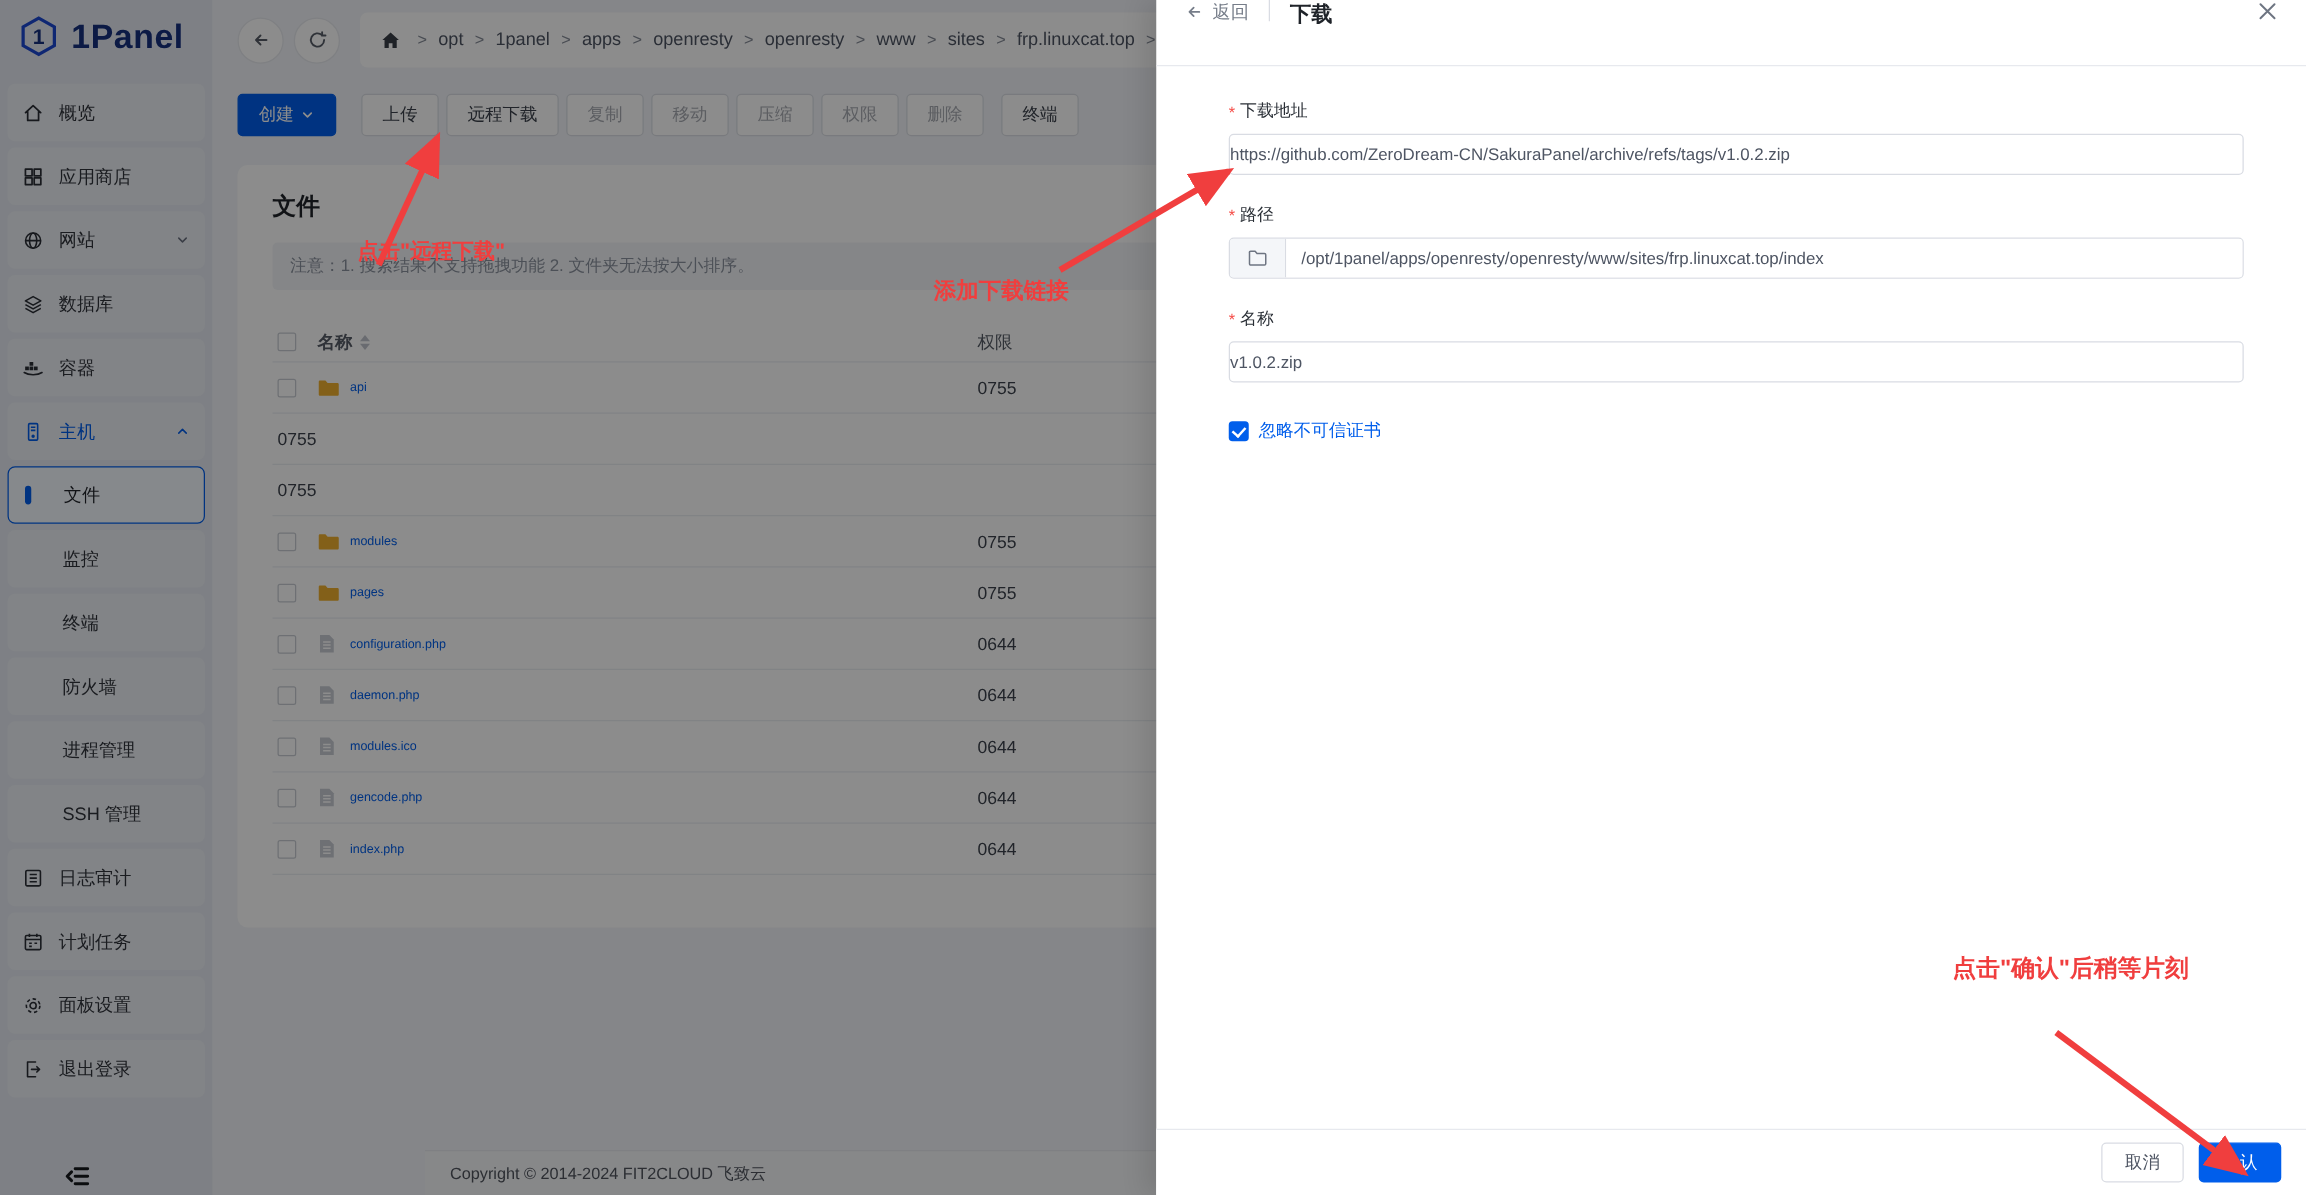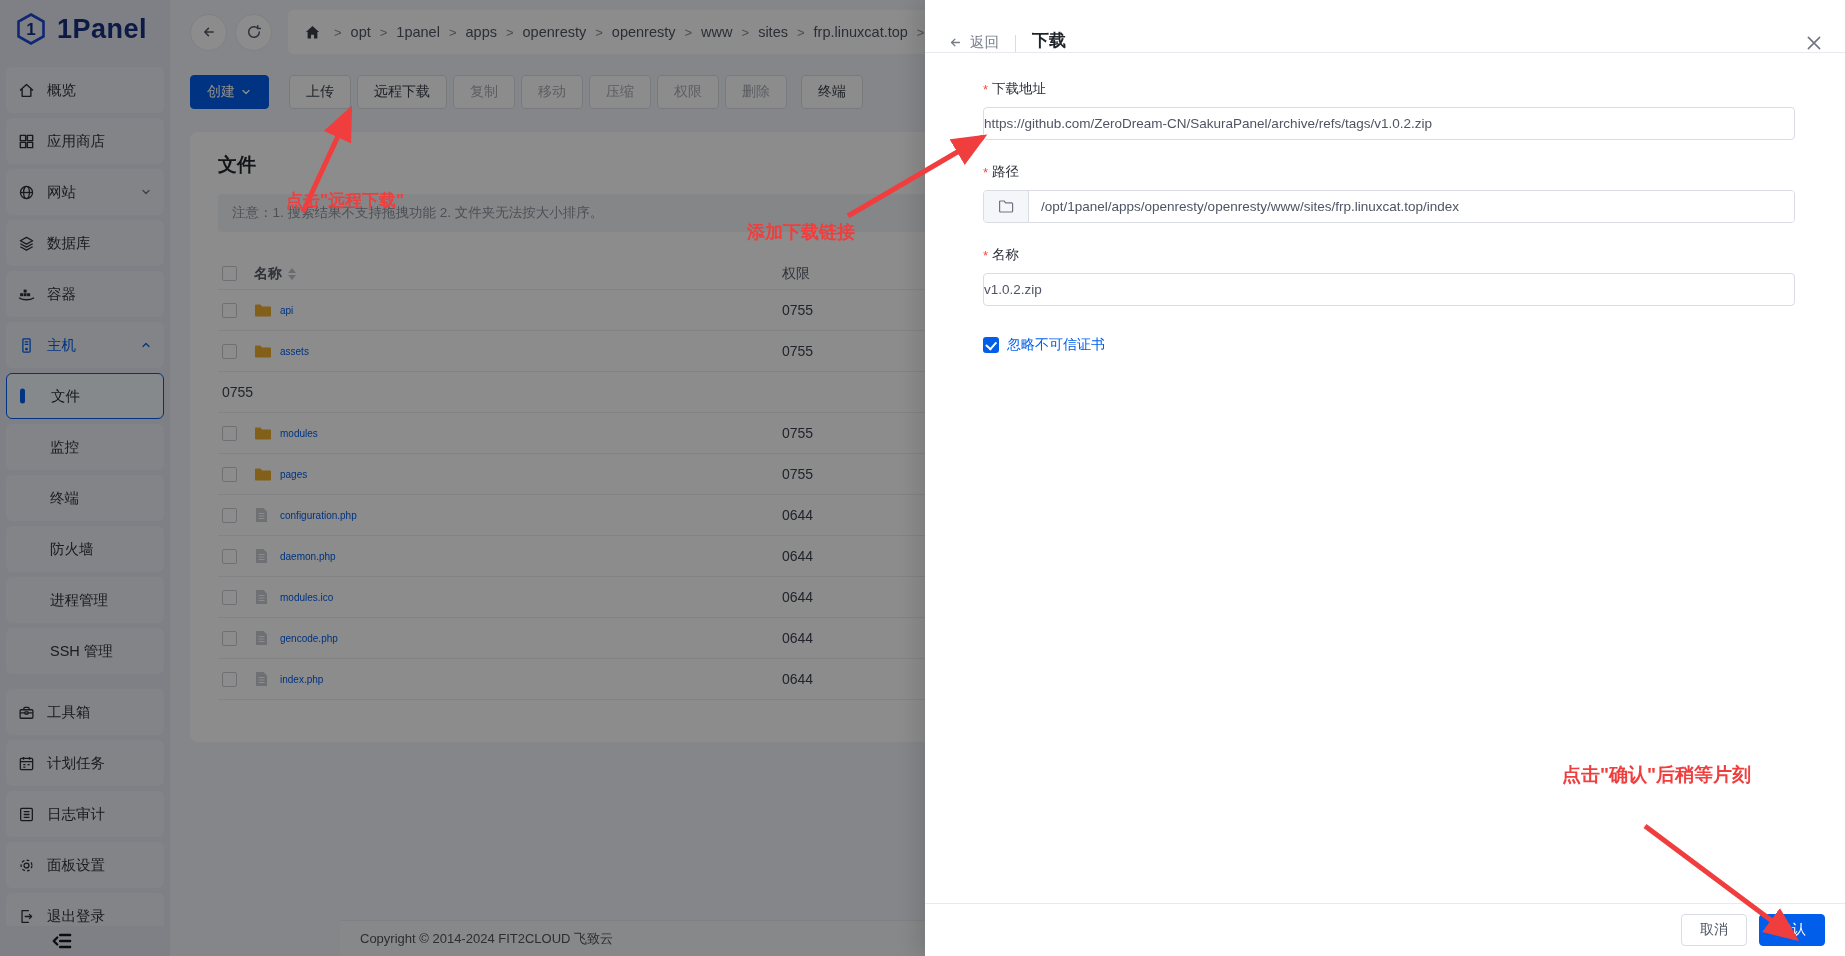"返回" .d-head { align-items: flex-end -> flex-start }
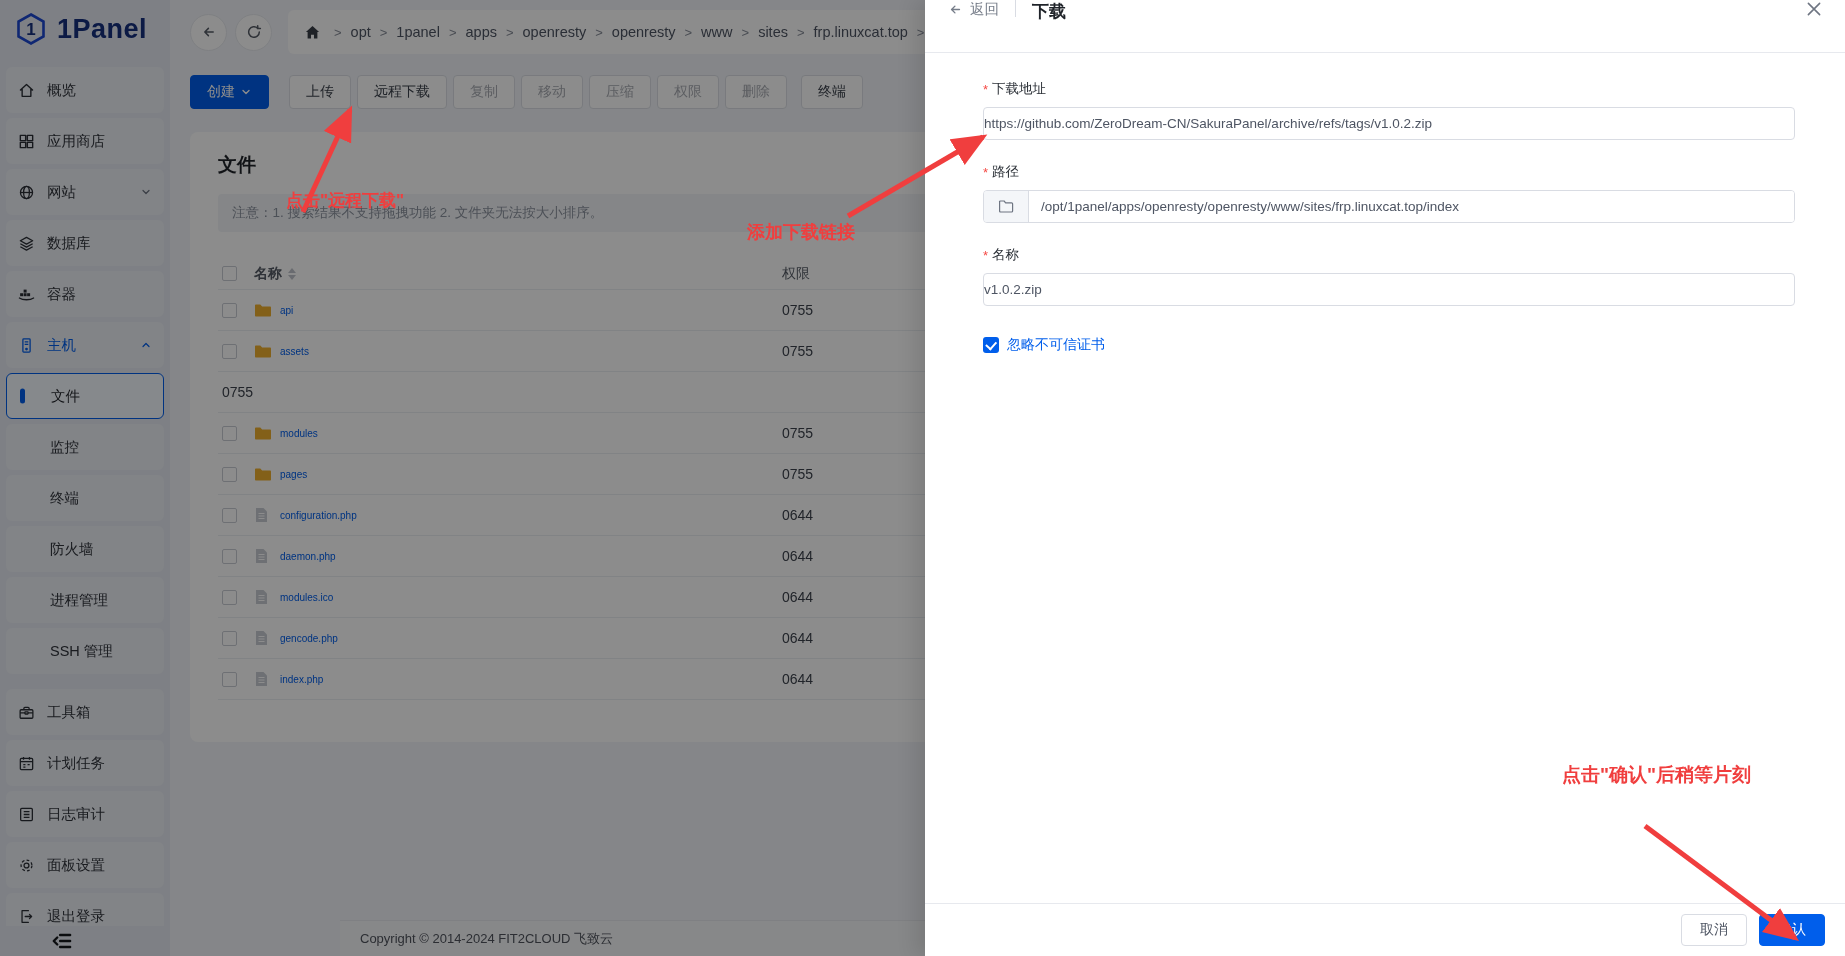"assets" div.cell-name { html: <div> <span></span> <span> <svg> <path></path> </svg> </span> <a>assets</a> </div> -> none }
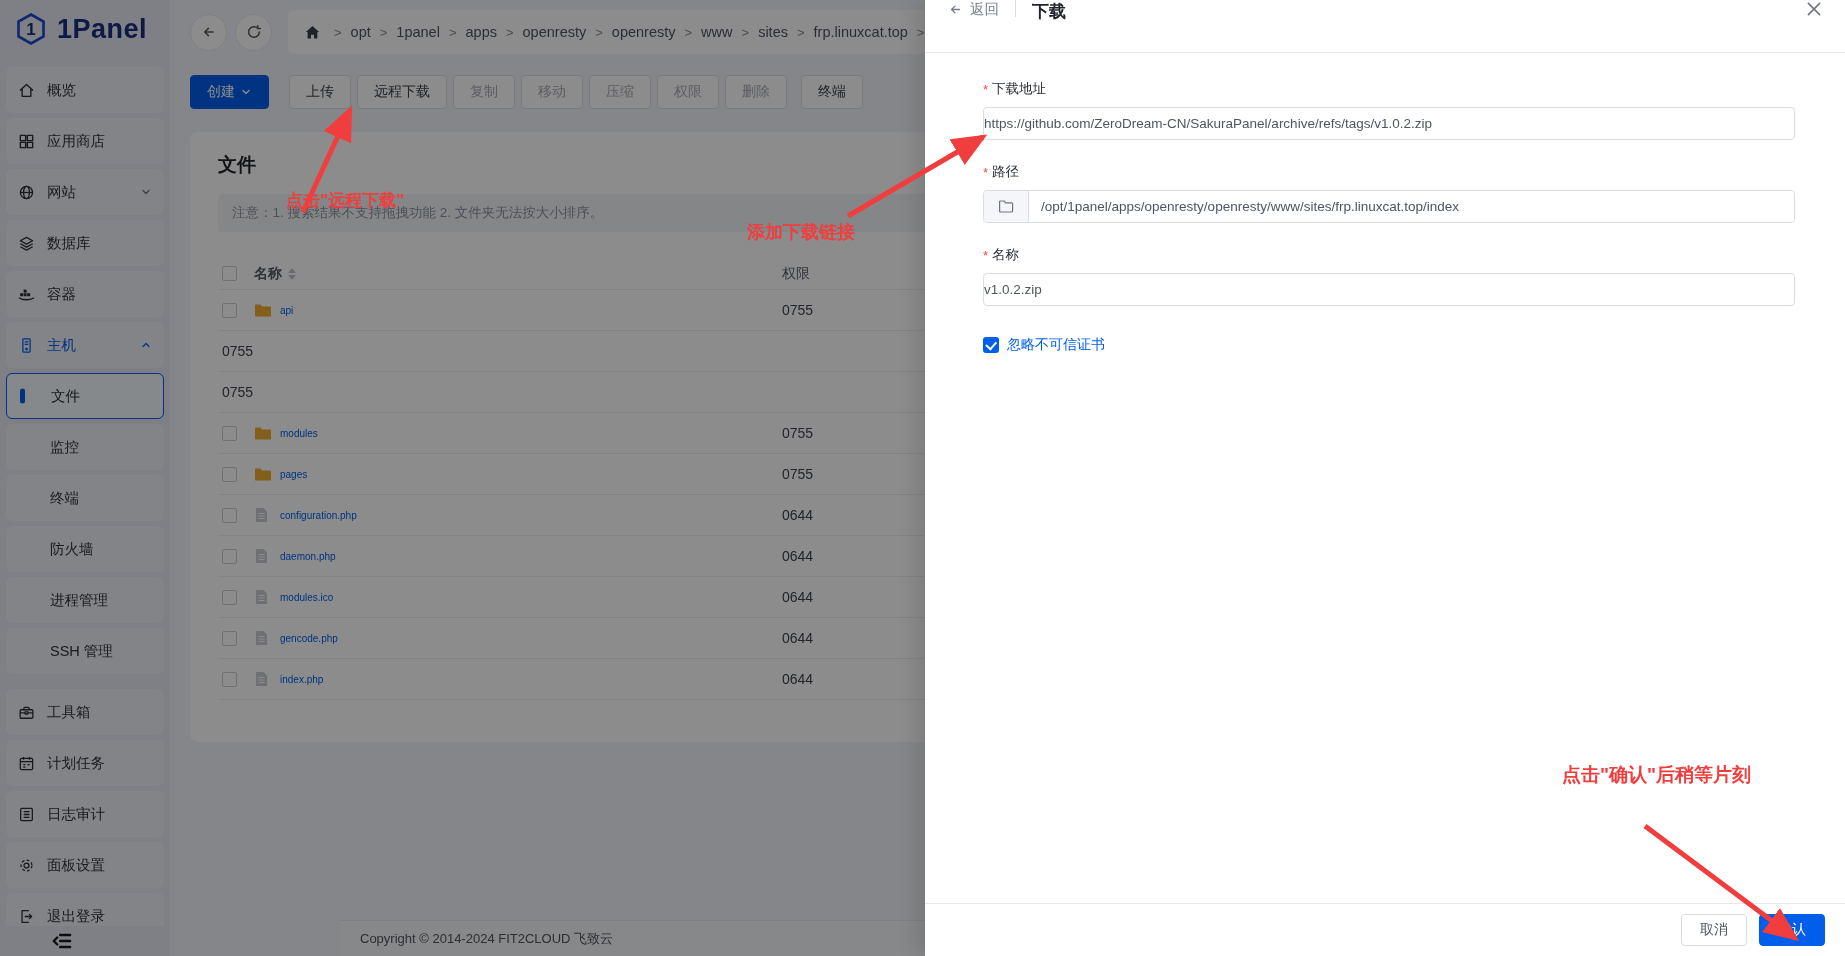"工具箱" div.mi { html: <div> <svg> <path></path> <rect></rect> <path></path> <rect></rect> </svg> <span>工具箱</span> </div> -> none }
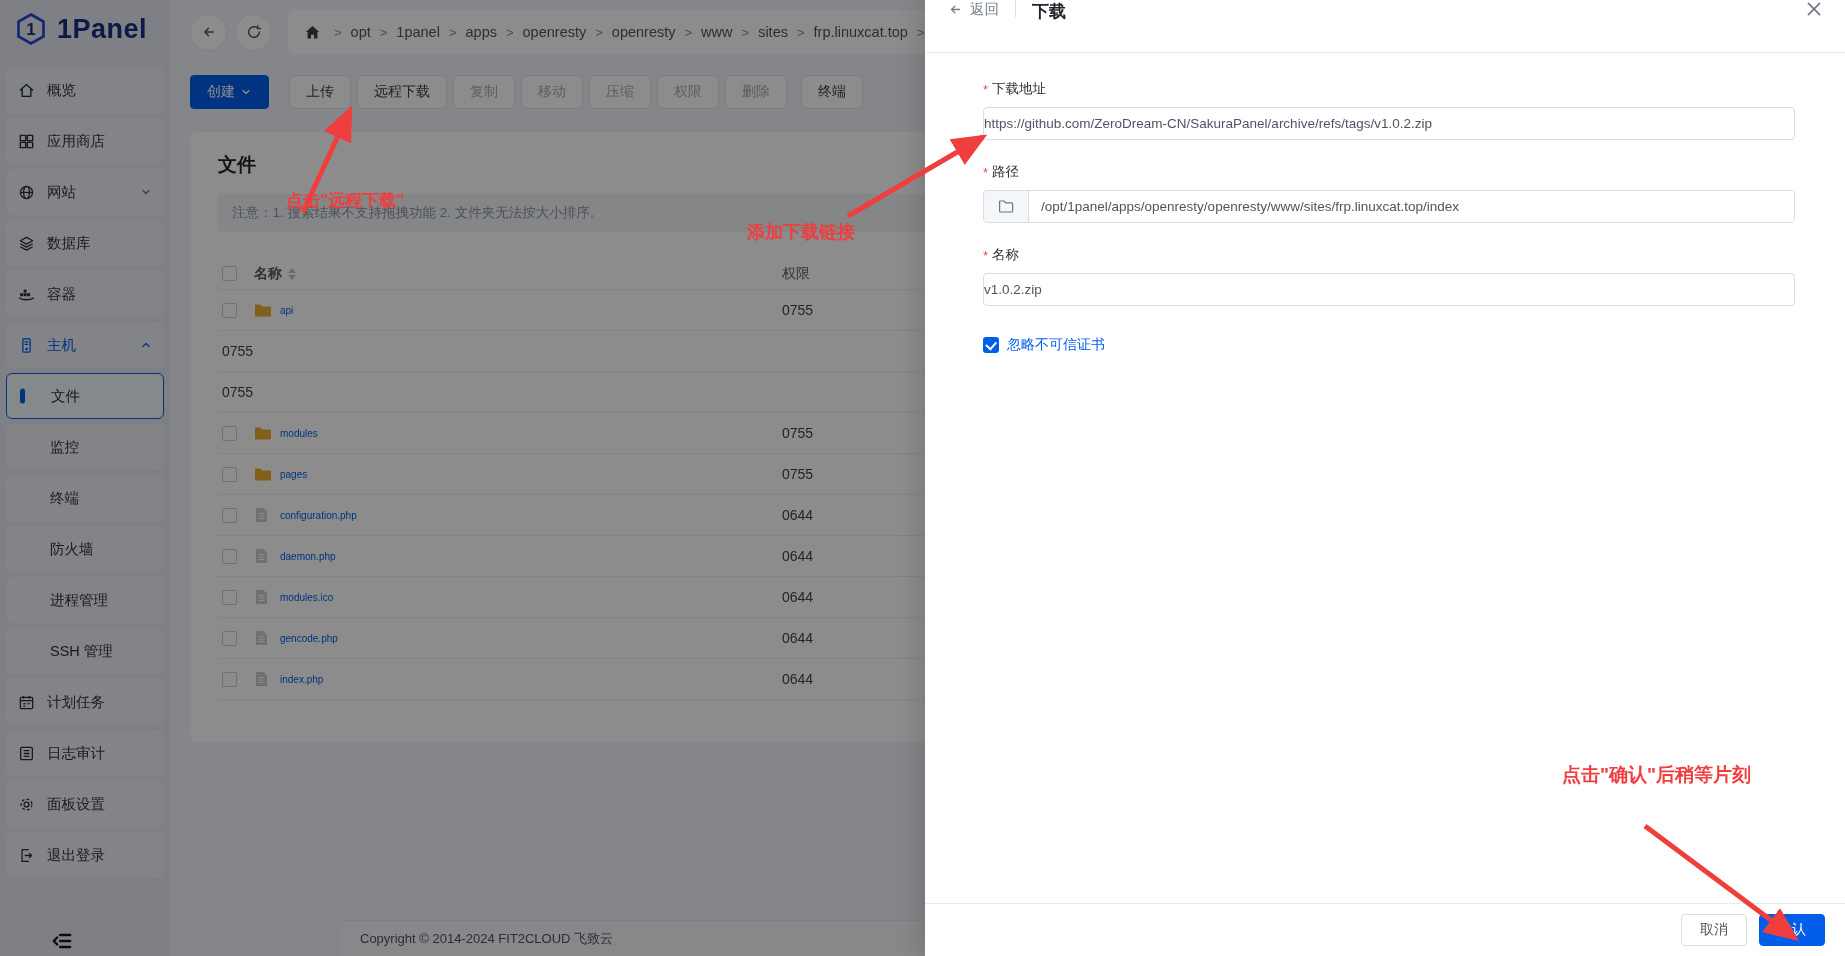"计划任务" div.mi { order: before "日志审计" -> after "日志审计" }
